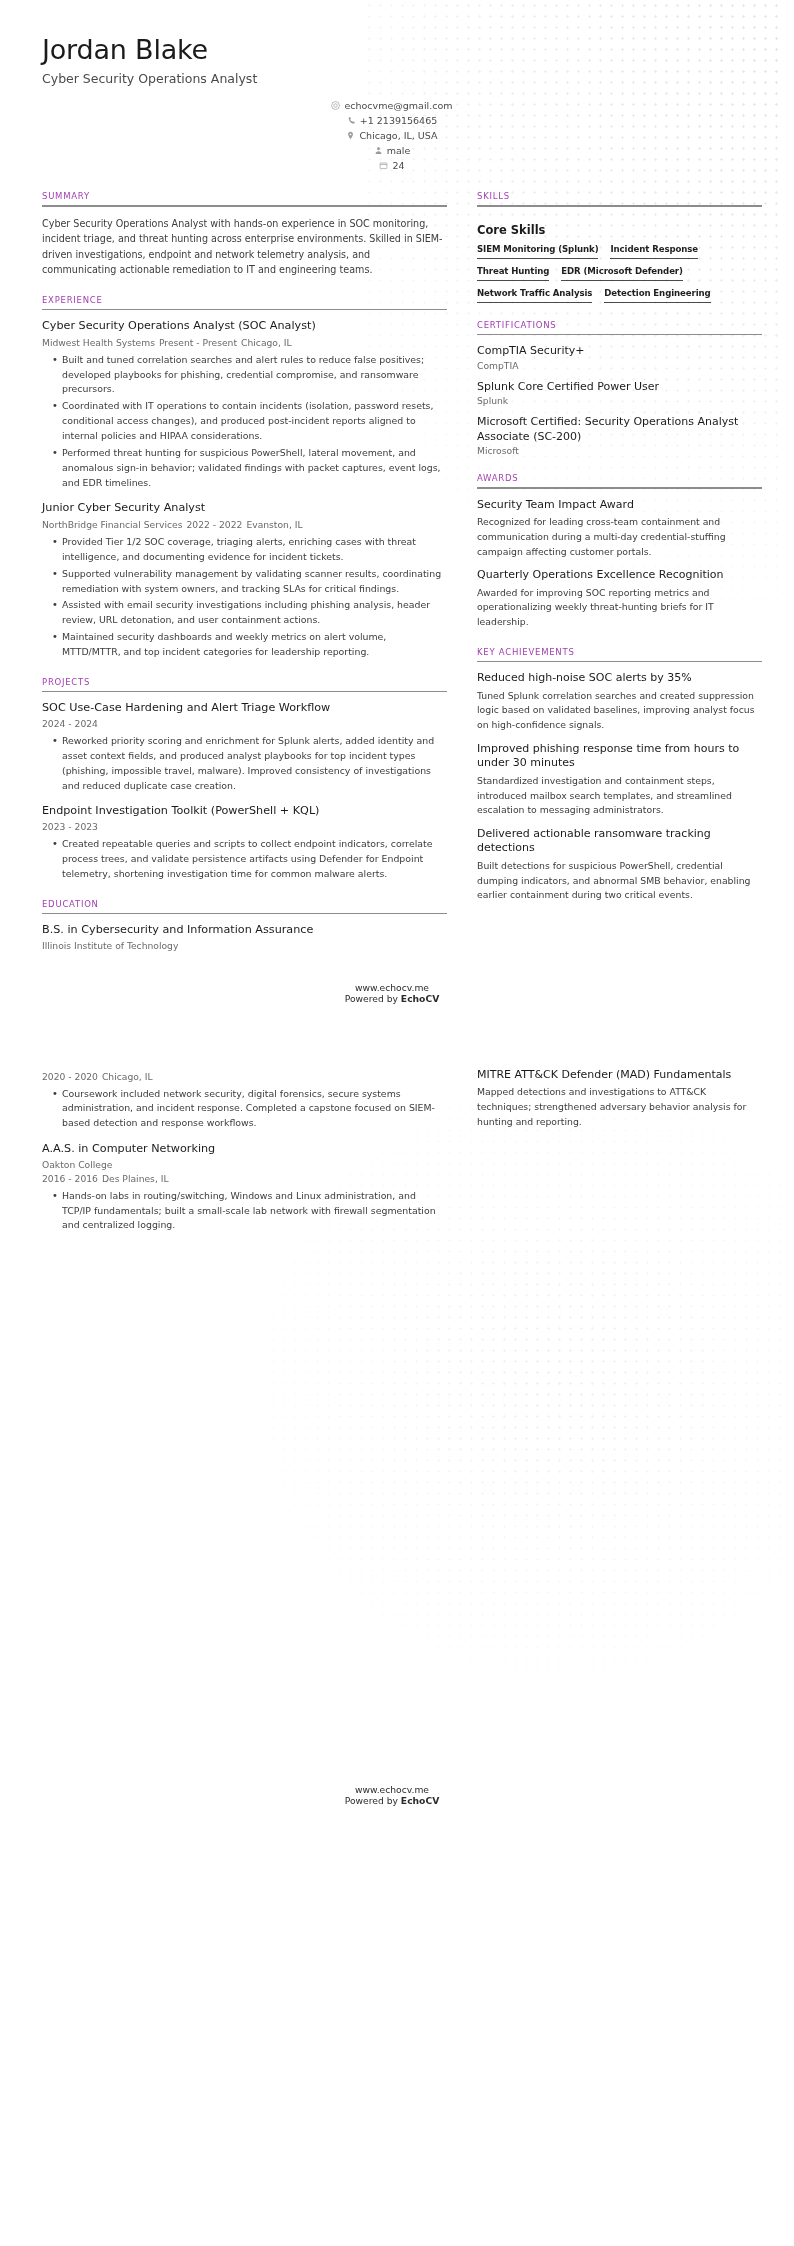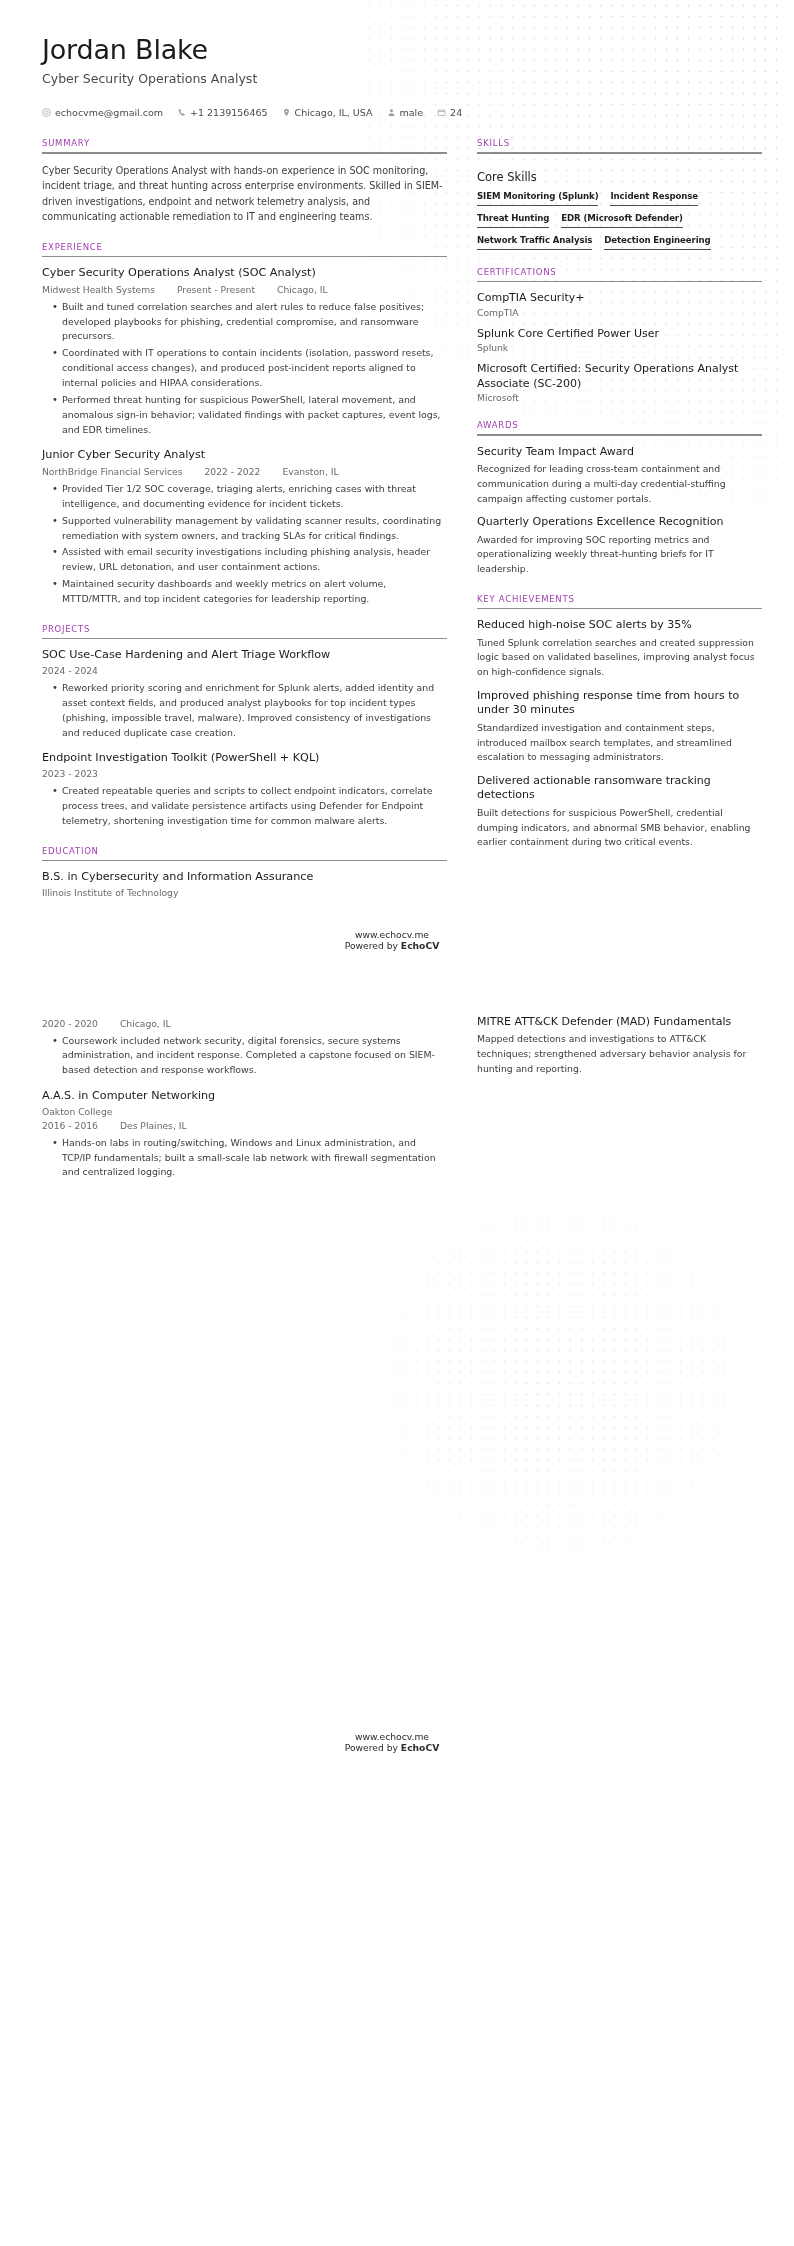"echocvme@gmail.com" .contact { flex-direction: none -> column; margin-top: 21px -> 14px }
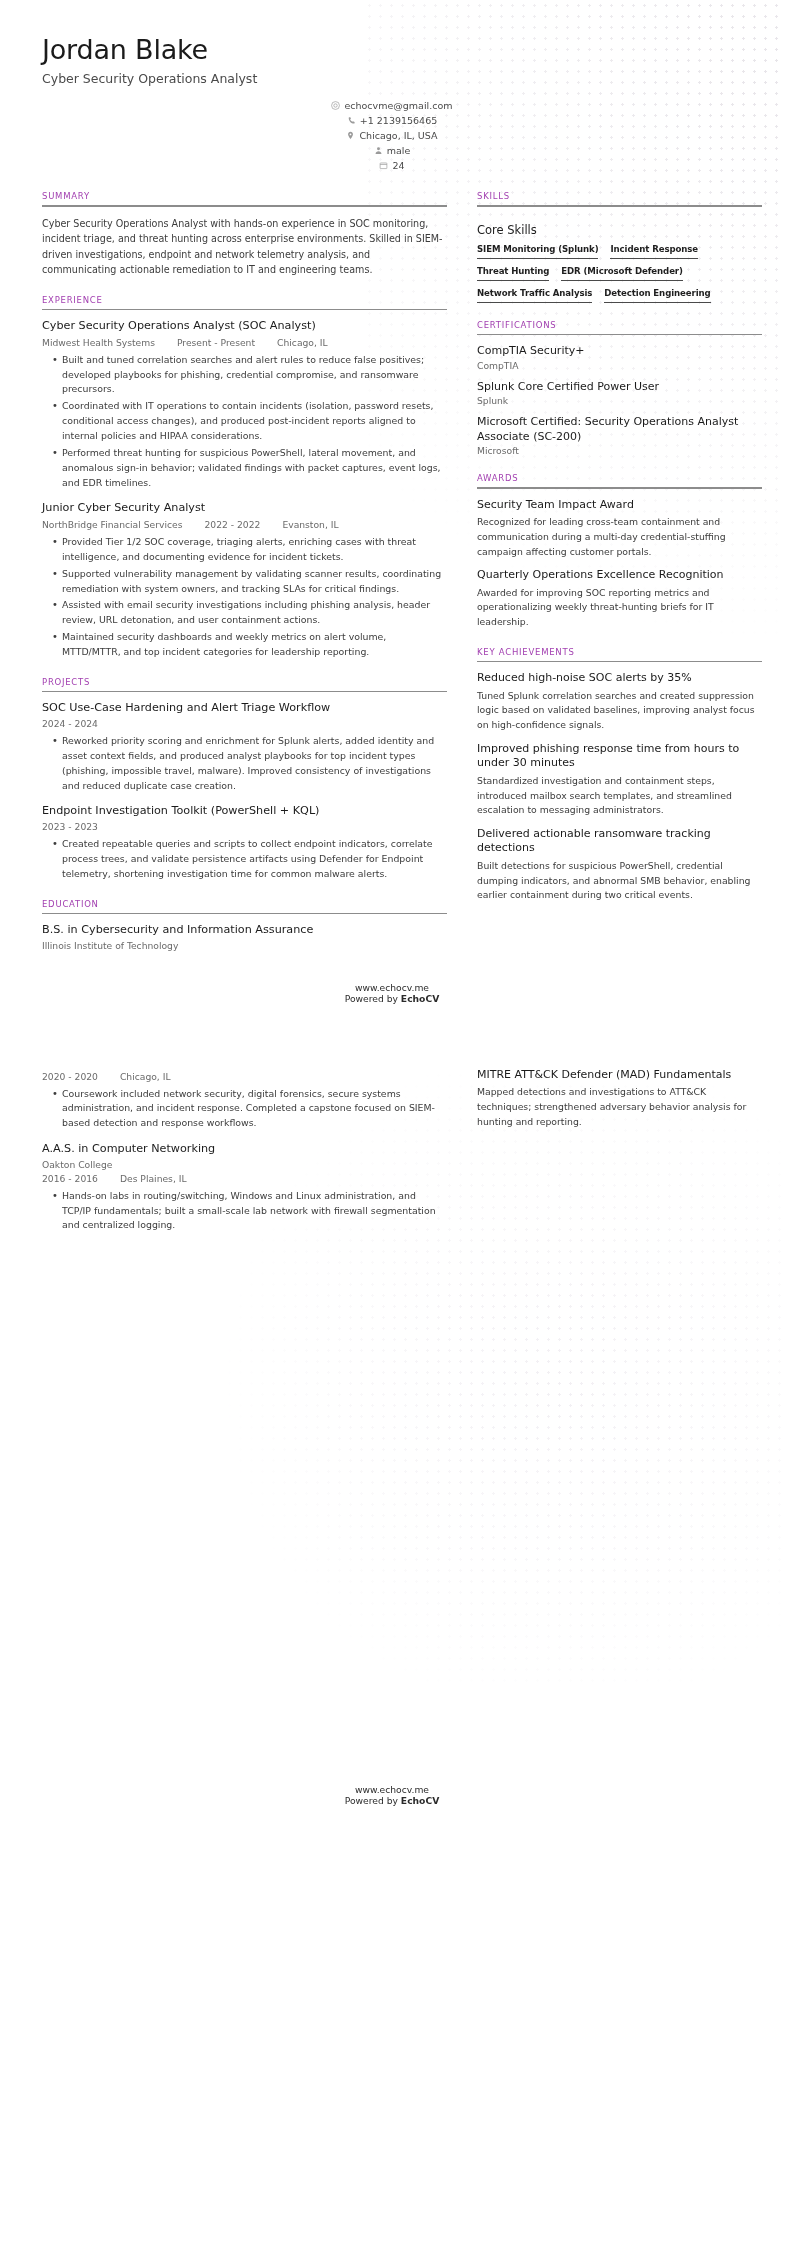"Core Skills" .skills-group-title { font-weight: 400 -> 700 }
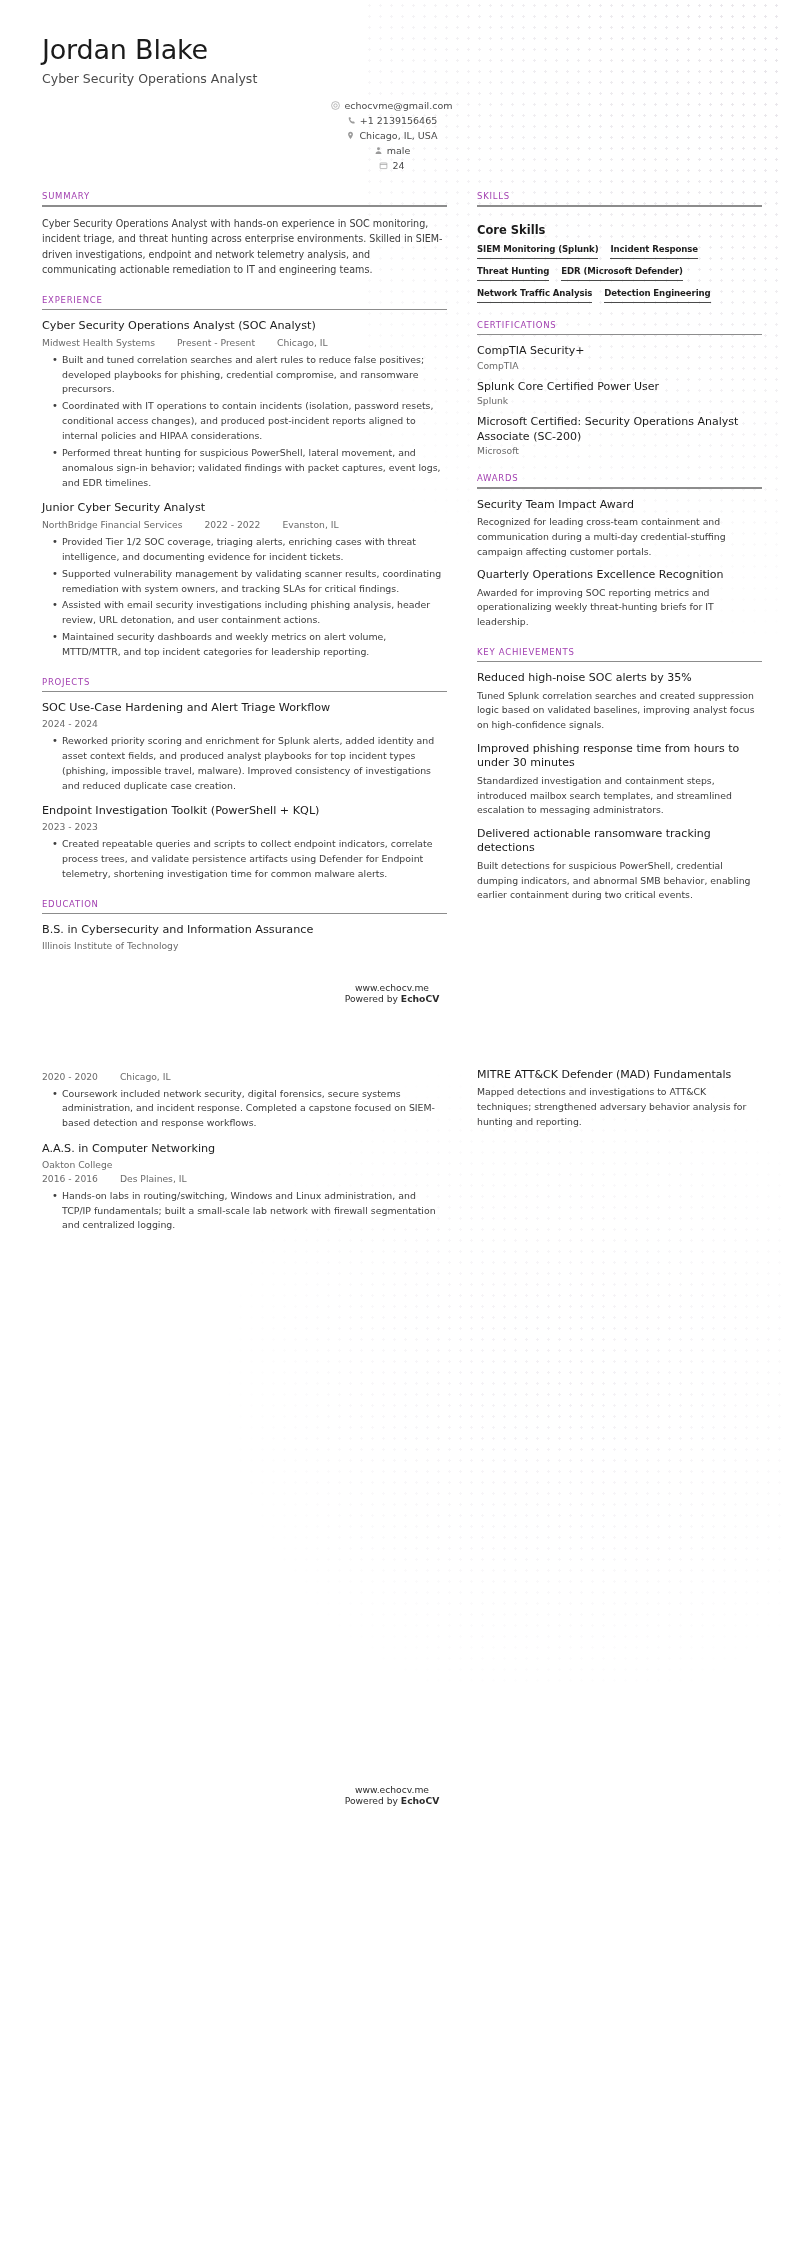"Midwest Health Systems" .entry-meta { gap: 22px -> 4px }
